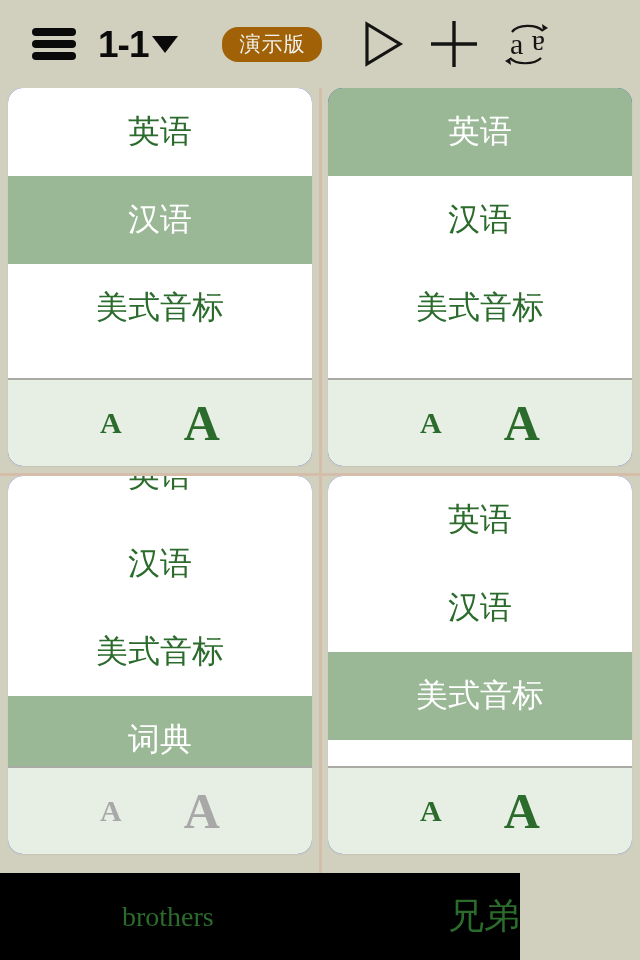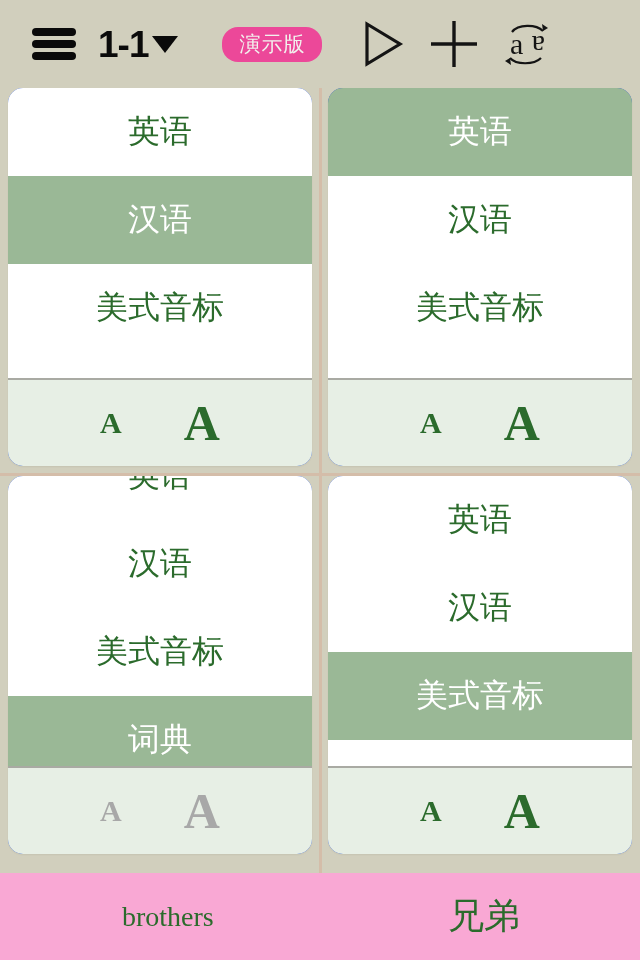"演示版" #demo-badge { background: #ec4899 -> #a16207 }
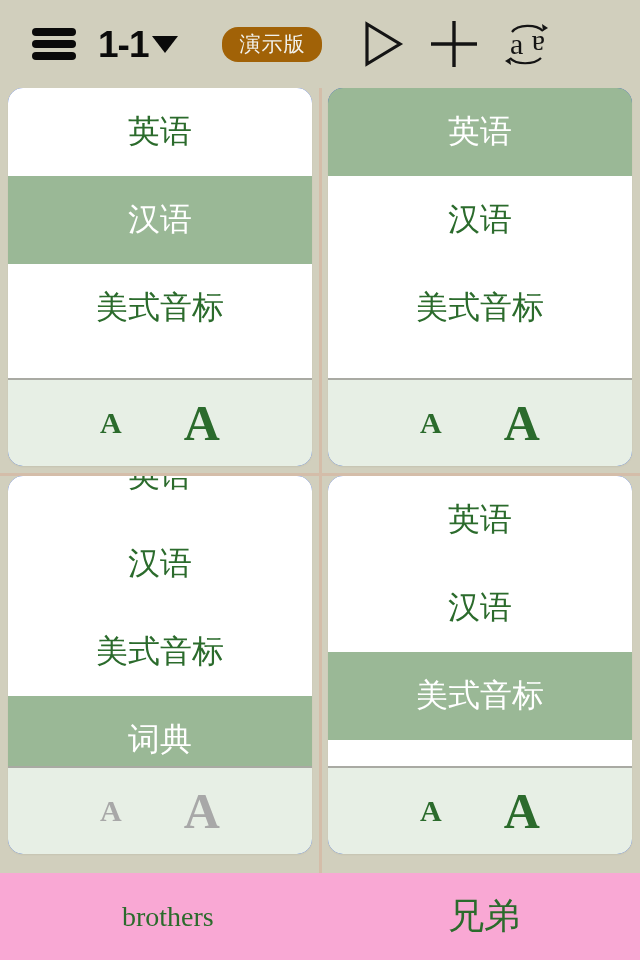"brothers" #bottom-bar { background: #f9a8d4 -> #000000; width: 640px -> 520px }
